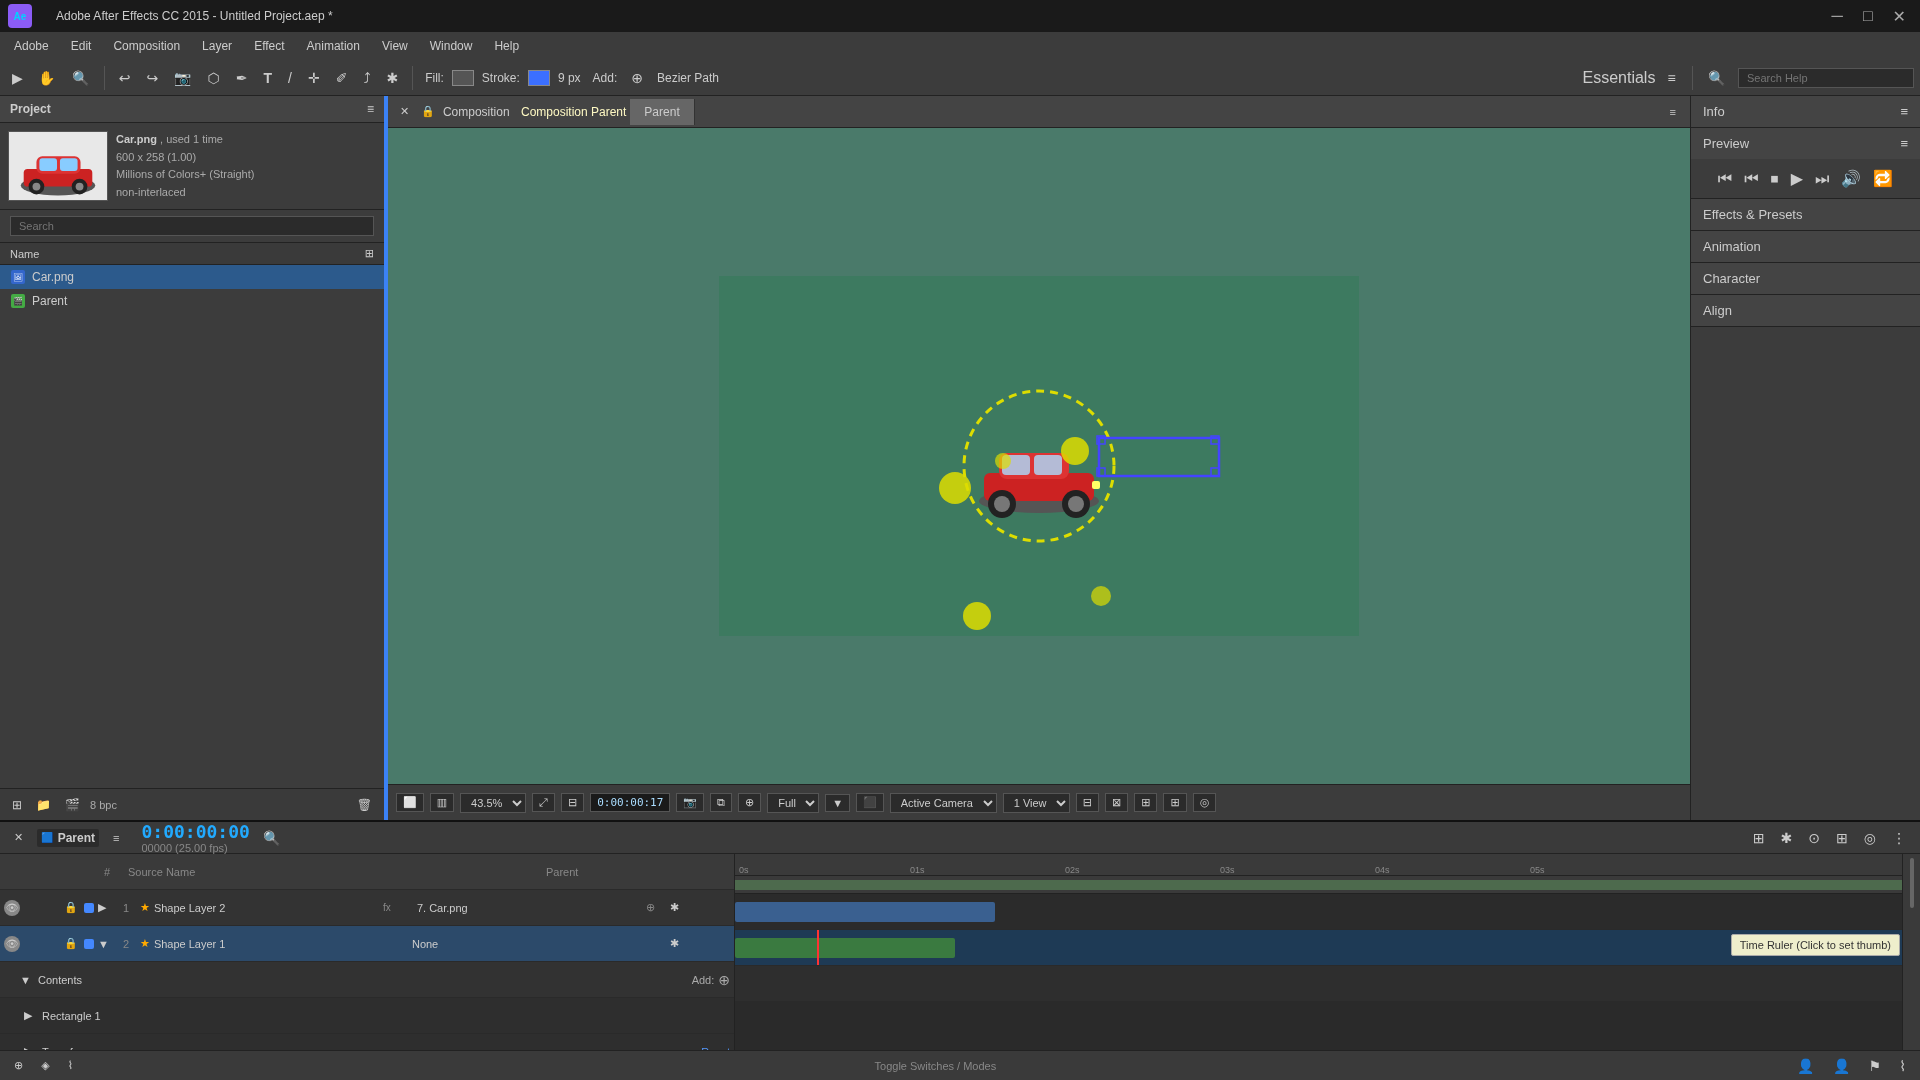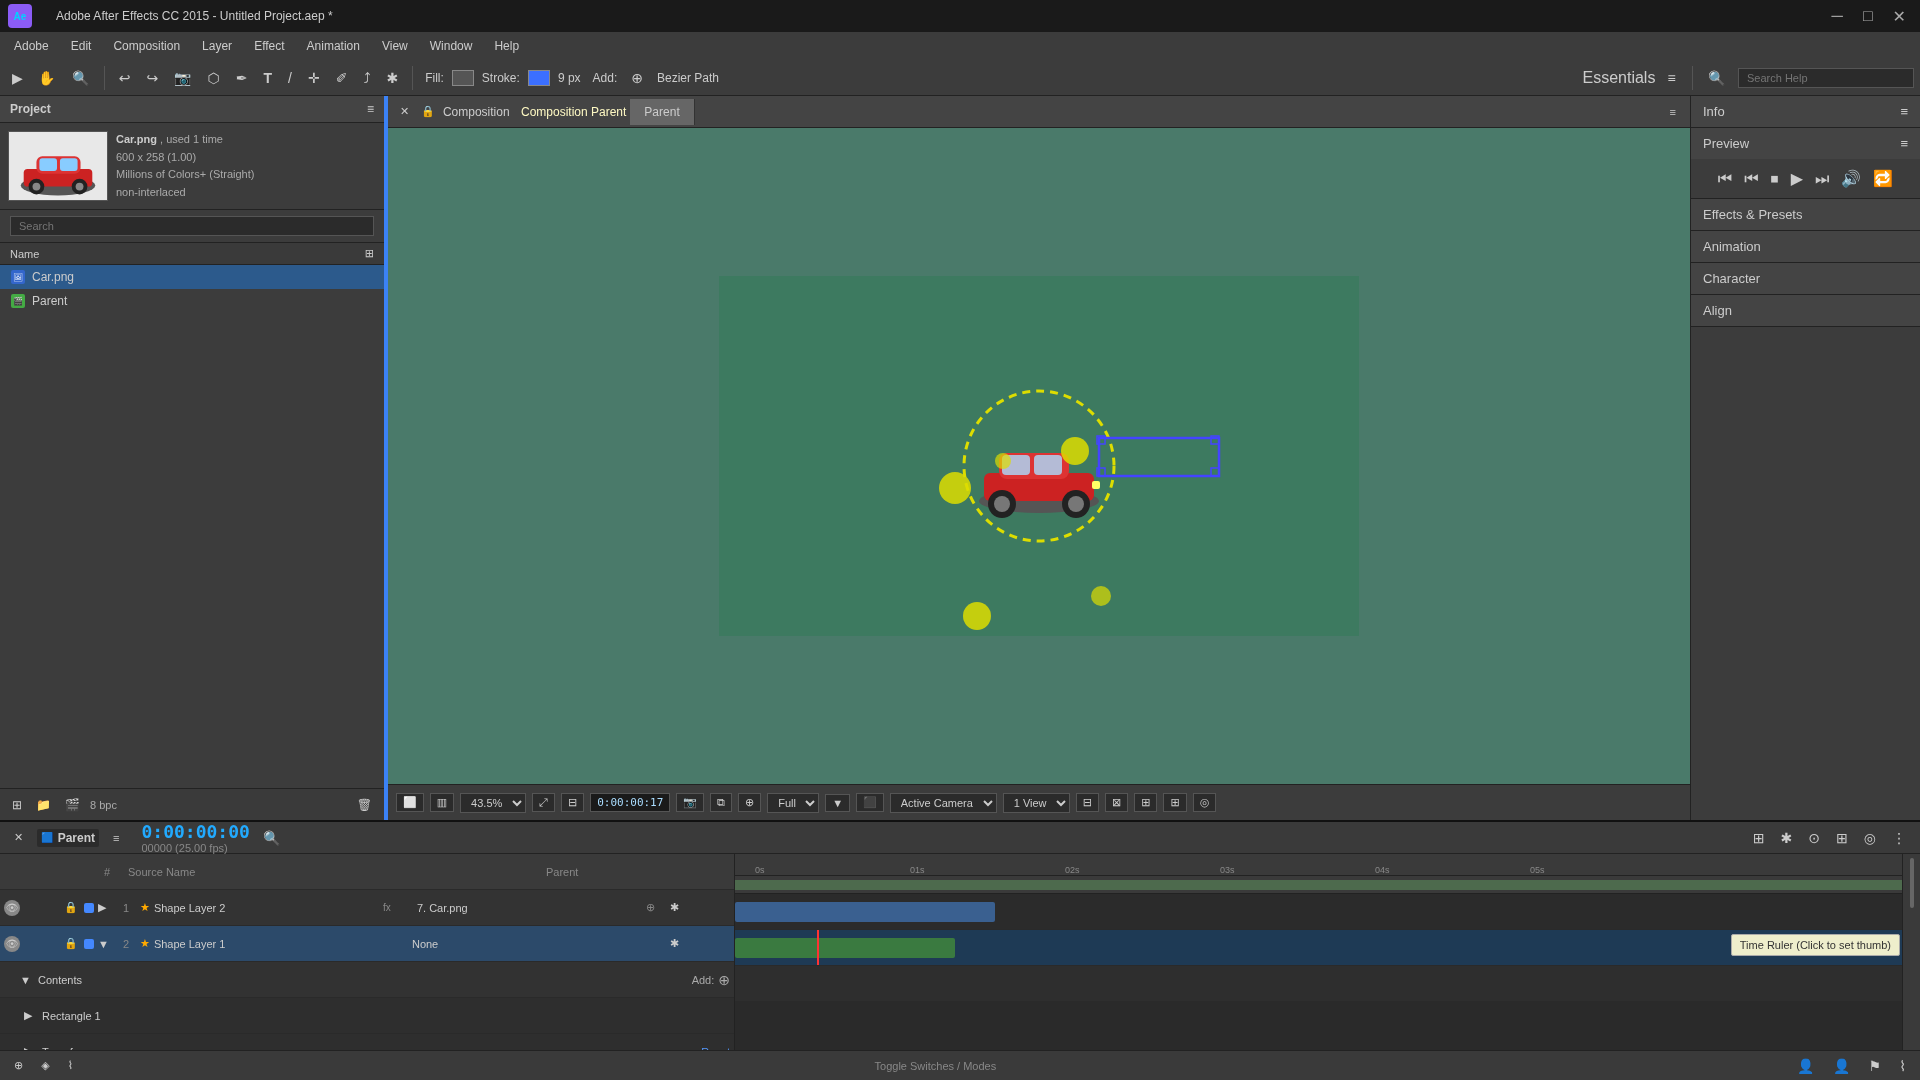"0s" span.ruler-mark { left: 20px -> 4px }
